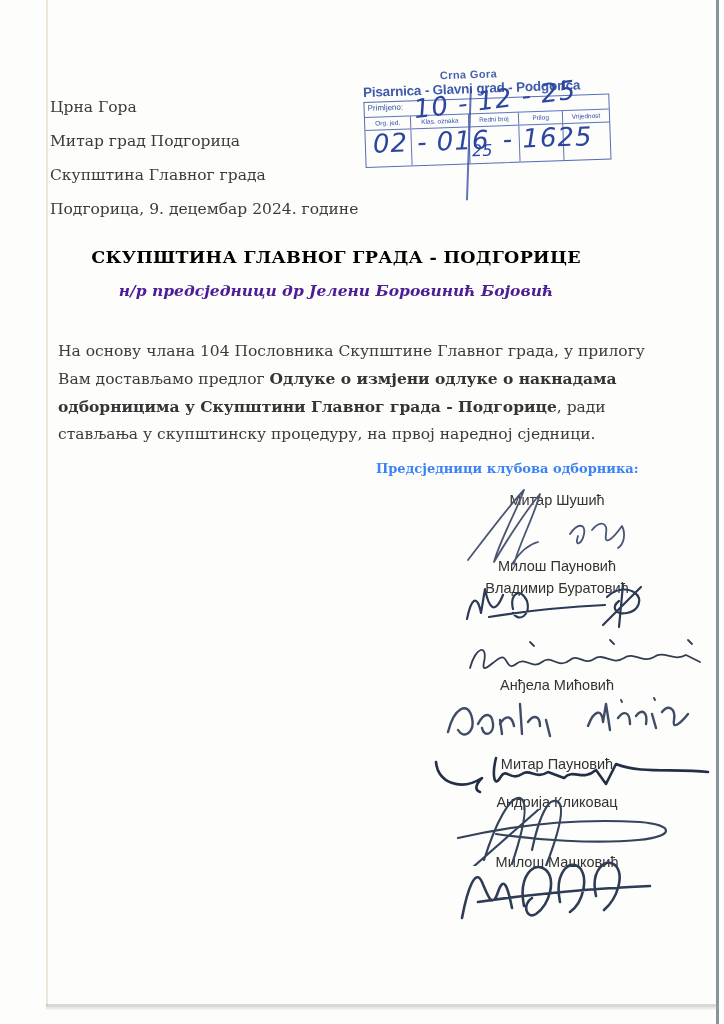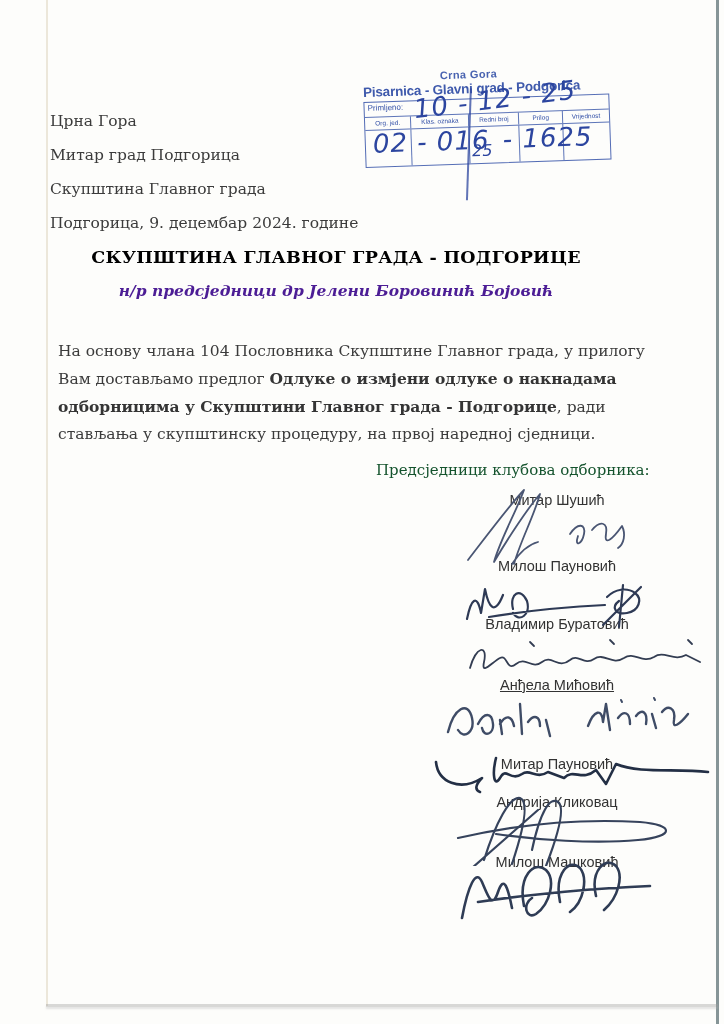"Црна Гора" .letterhead { top: 104px -> 90px }
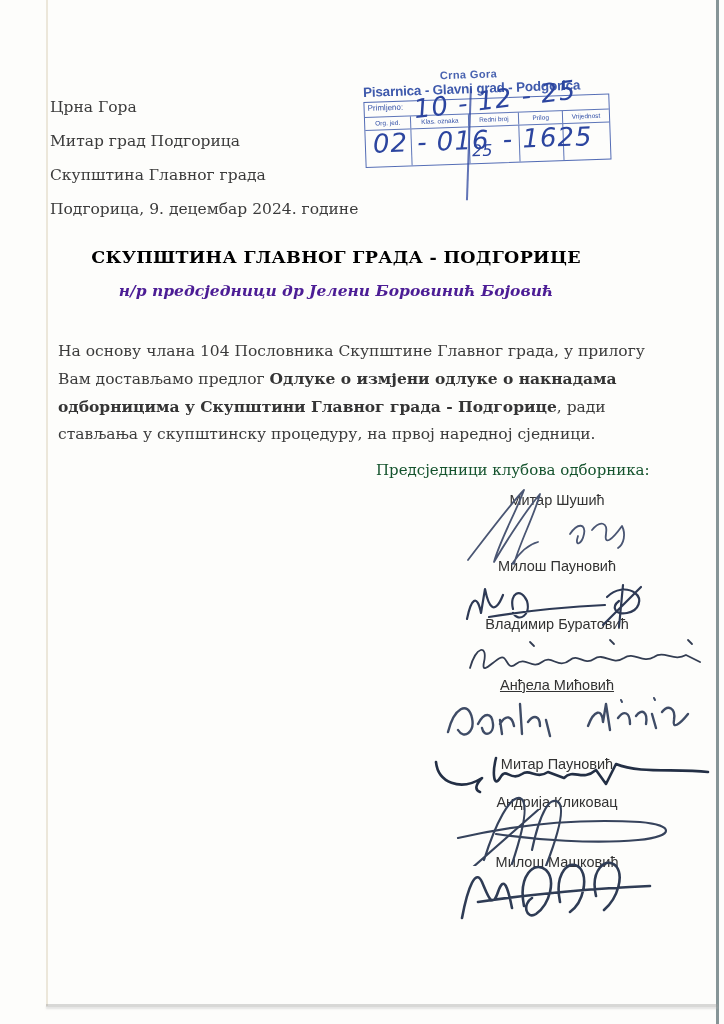"Предсједници клубова одборника:" .sig-heading { color: #14532d -> #3b82f6; font-size: 15px -> 13px; font-weight: normal -> bold }
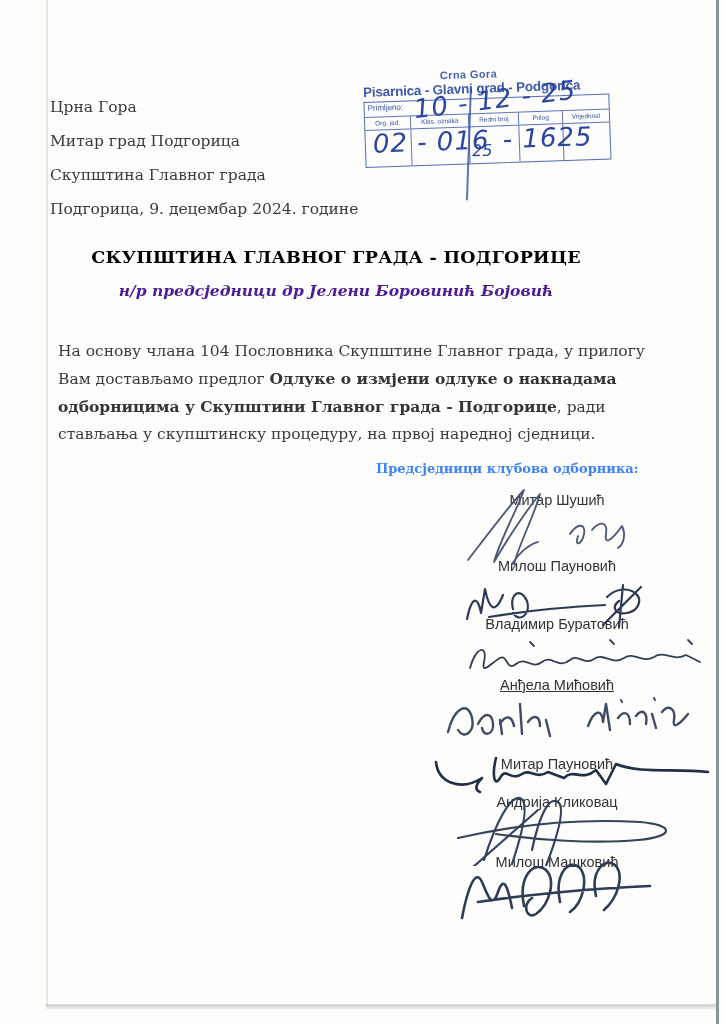"Владимир Буратовић" .n3 { top: 616px -> 580px }
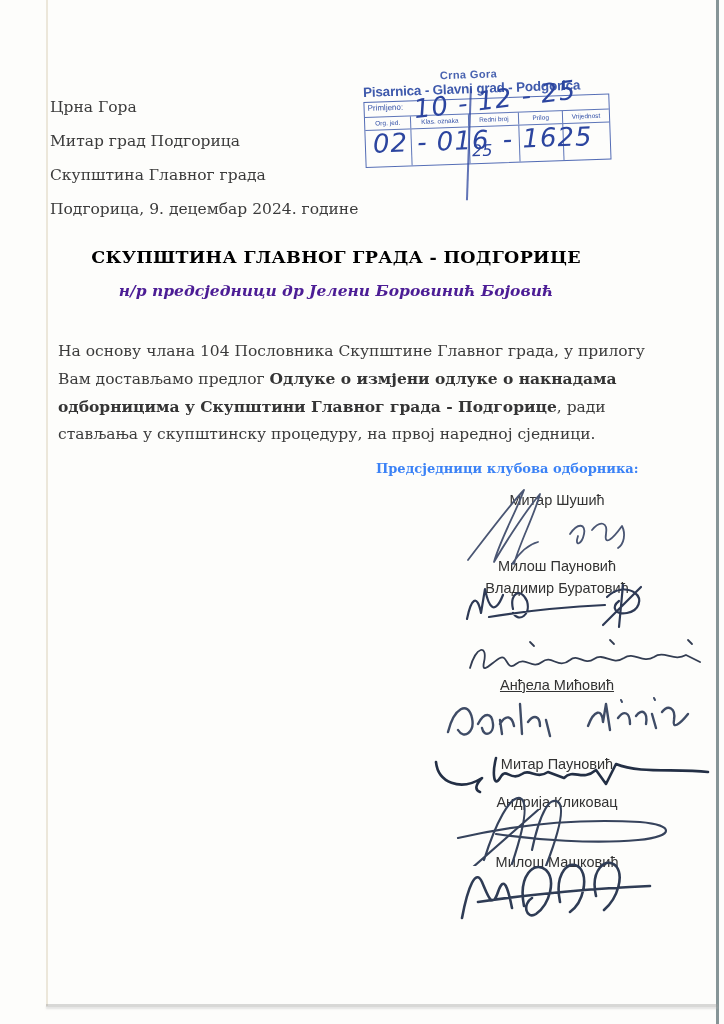"Анђела Мићовић" .n4 { text-decoration: underline -> none }
